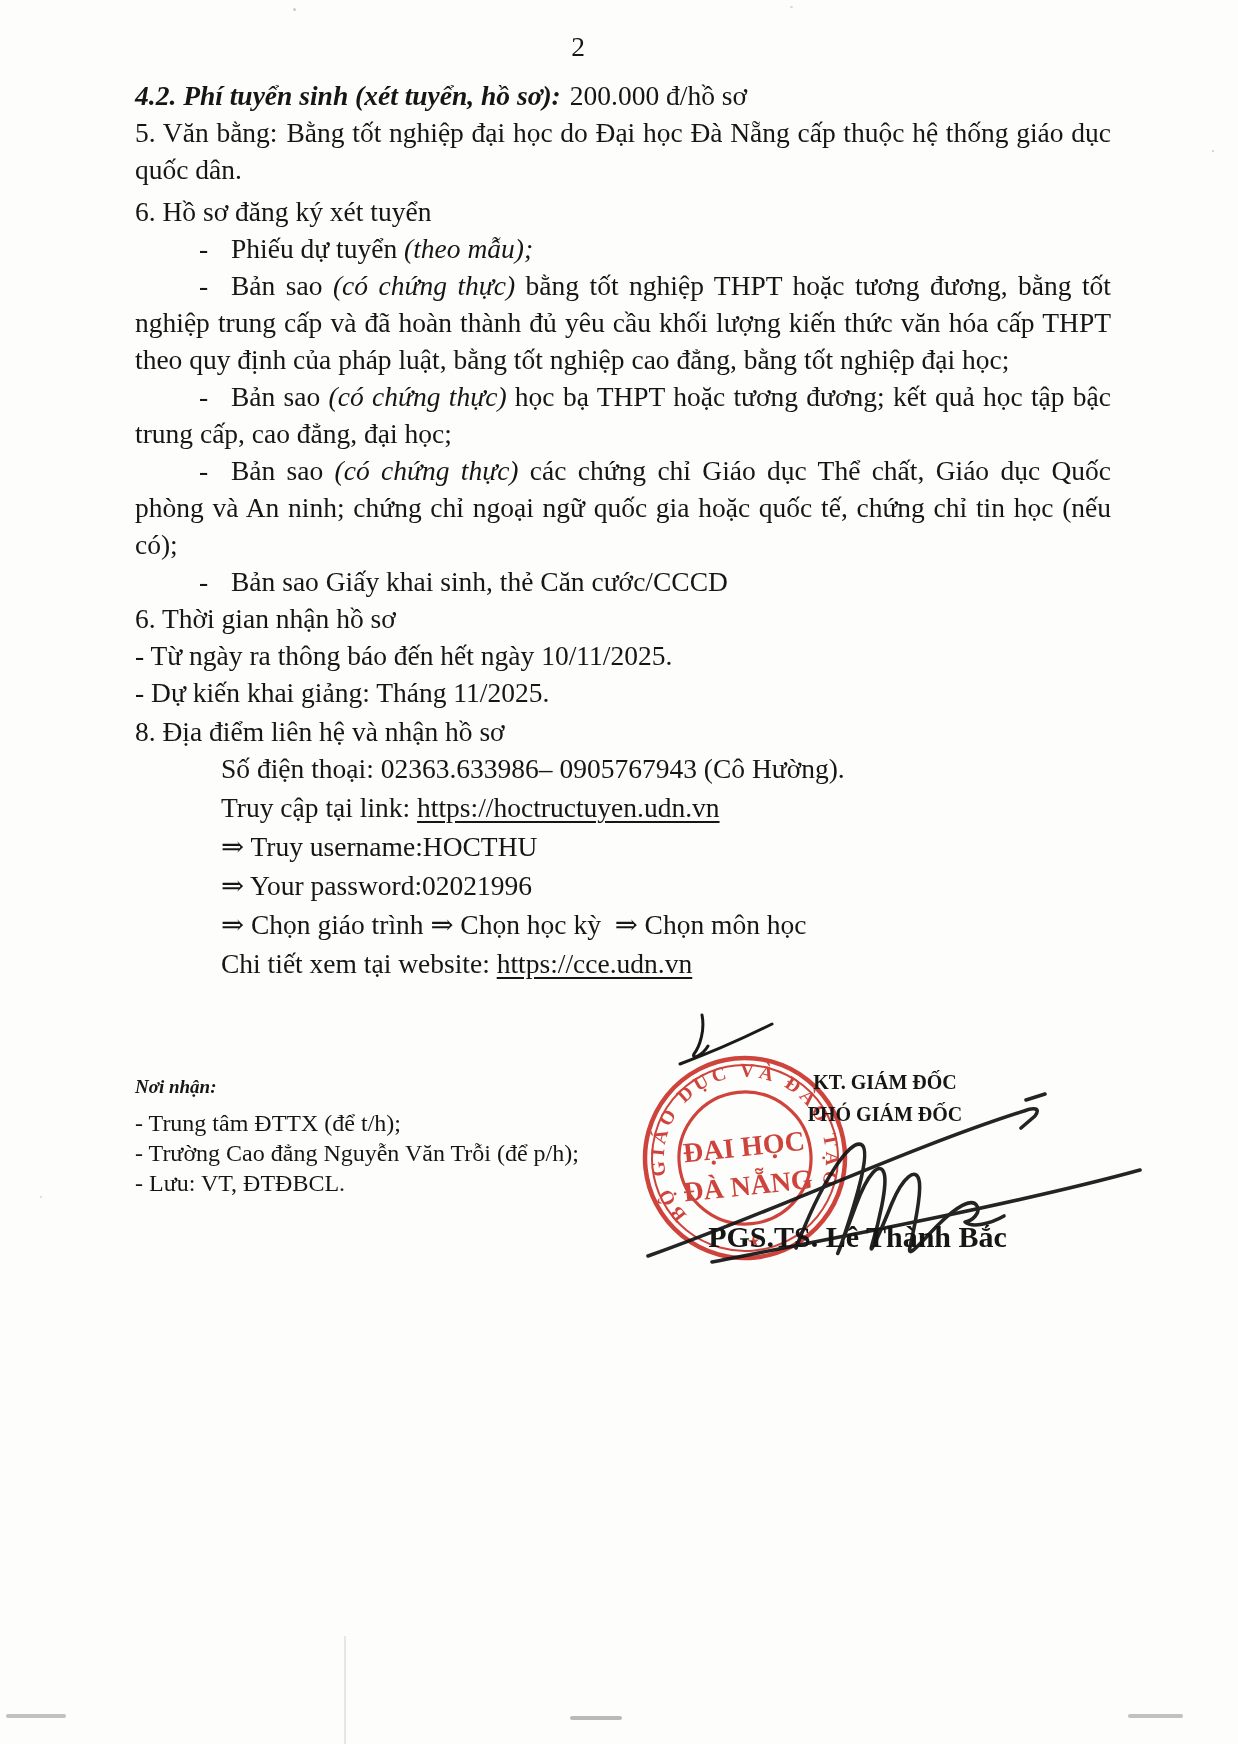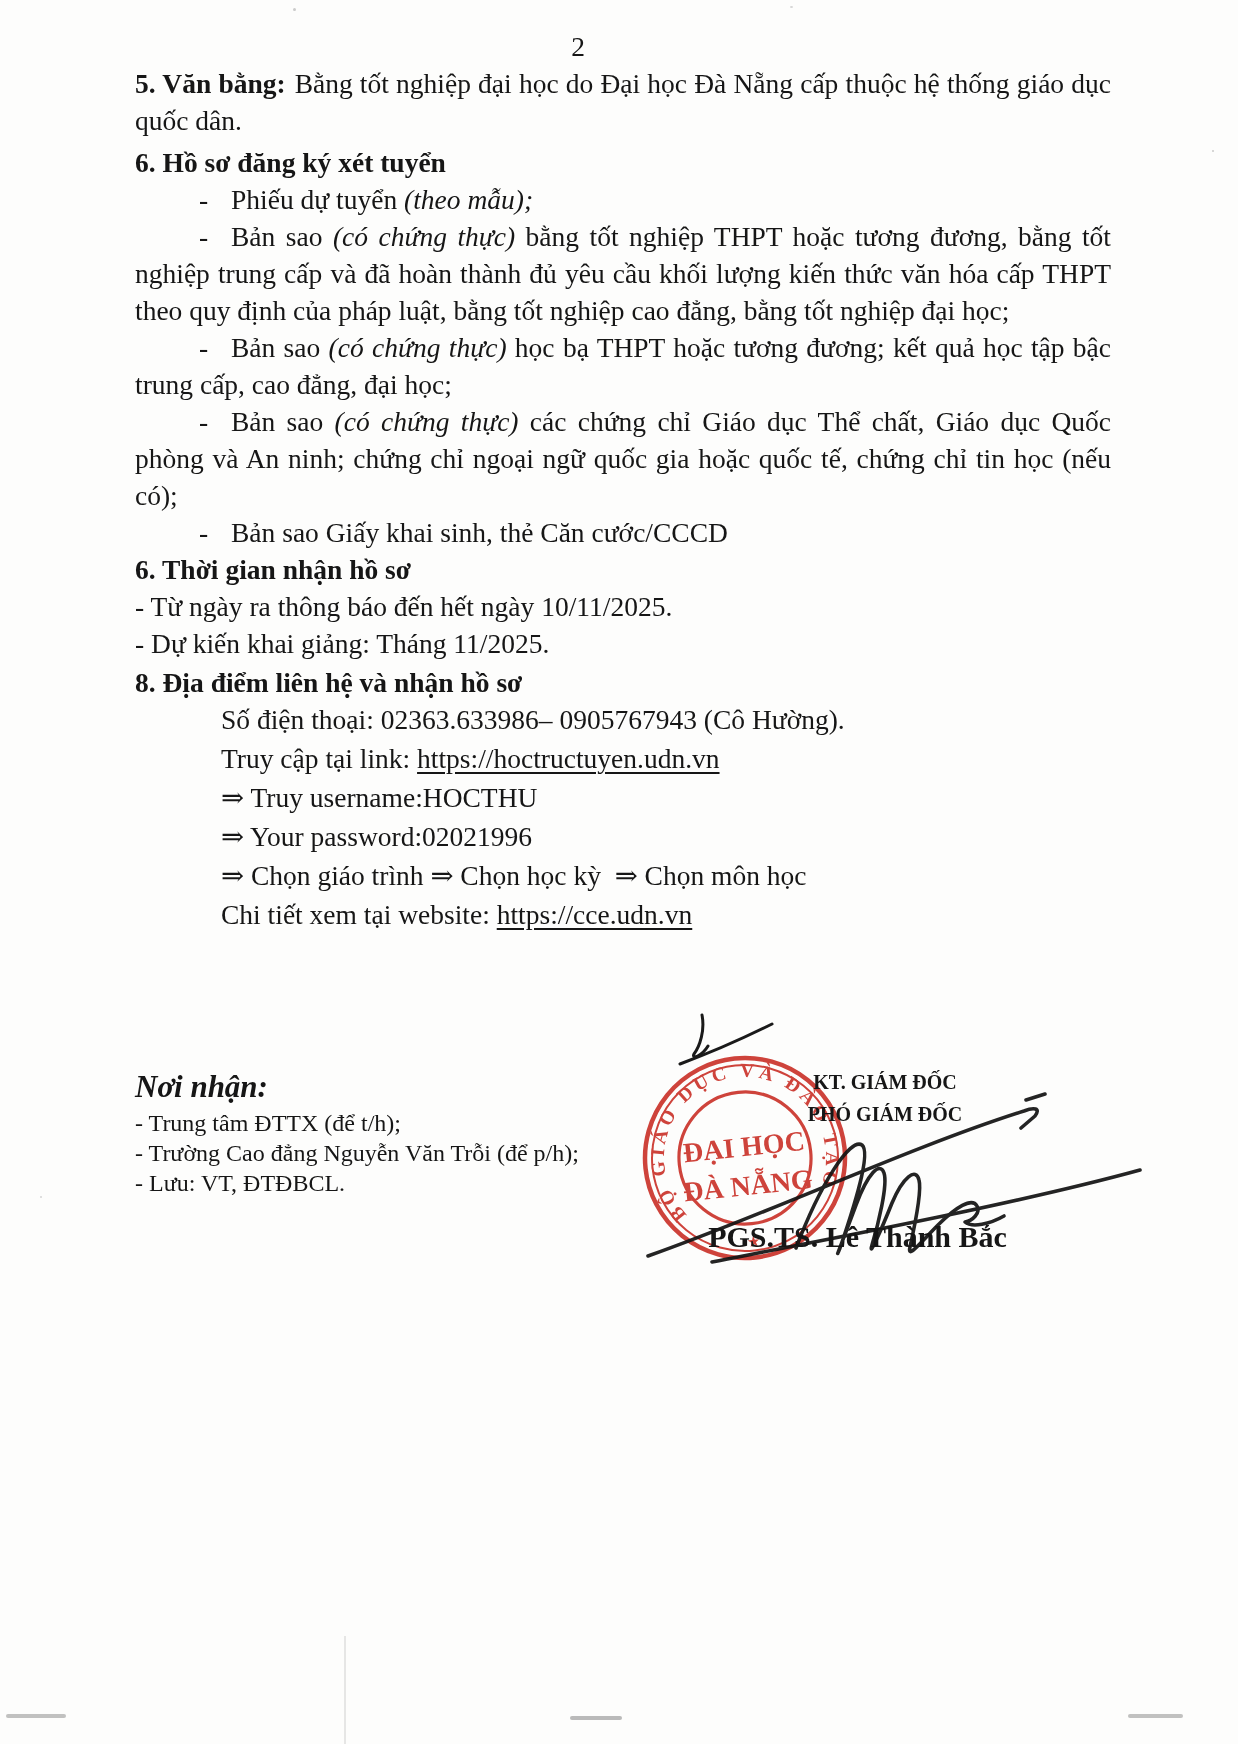"4.2. Phí tuyển sinh (xét" p.mt12 { html: none -> <p><span>4.2. Phí tuyển sinh (xét tuyển, hồ sơ):</span><span>200.000 đ/hồ sơ</span></p> }
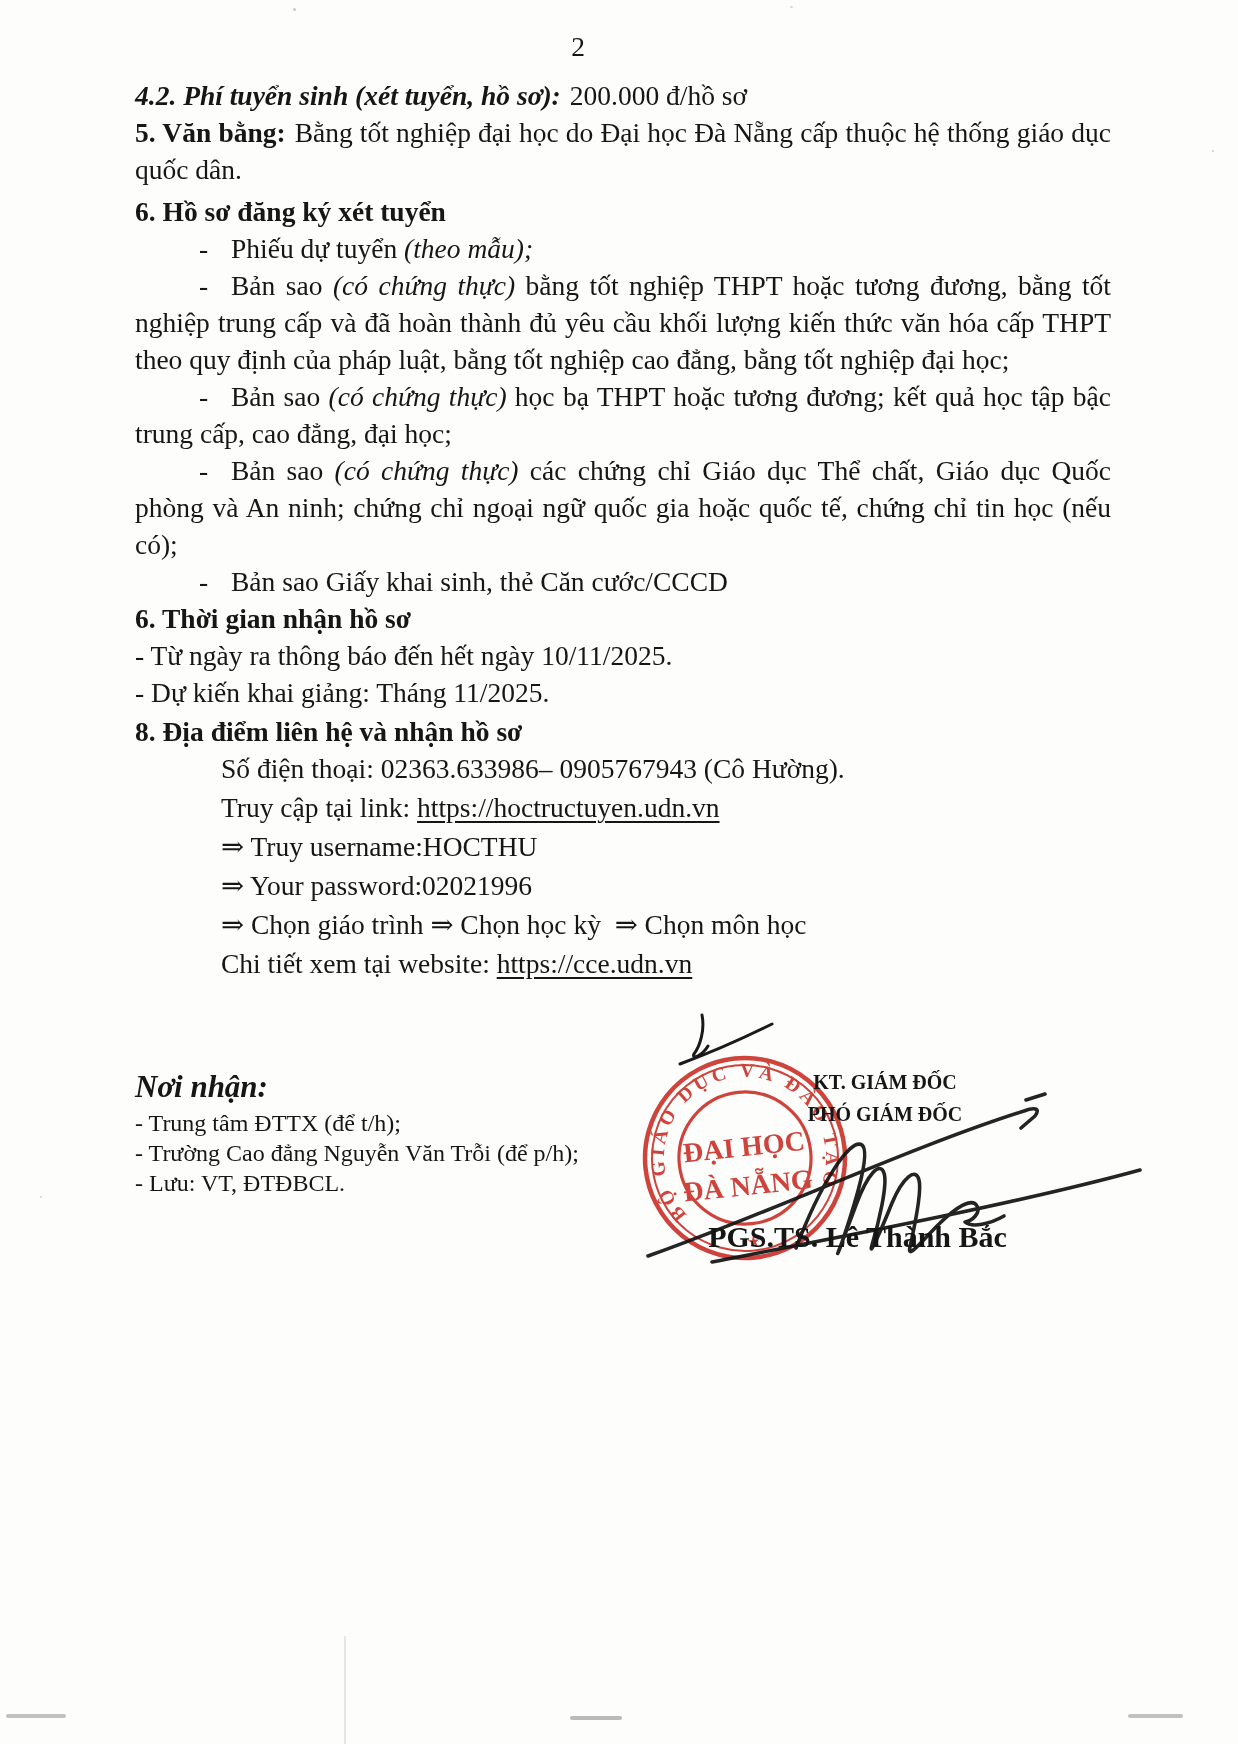"5. Văn bằng:" .h { font-weight: bold -> normal }
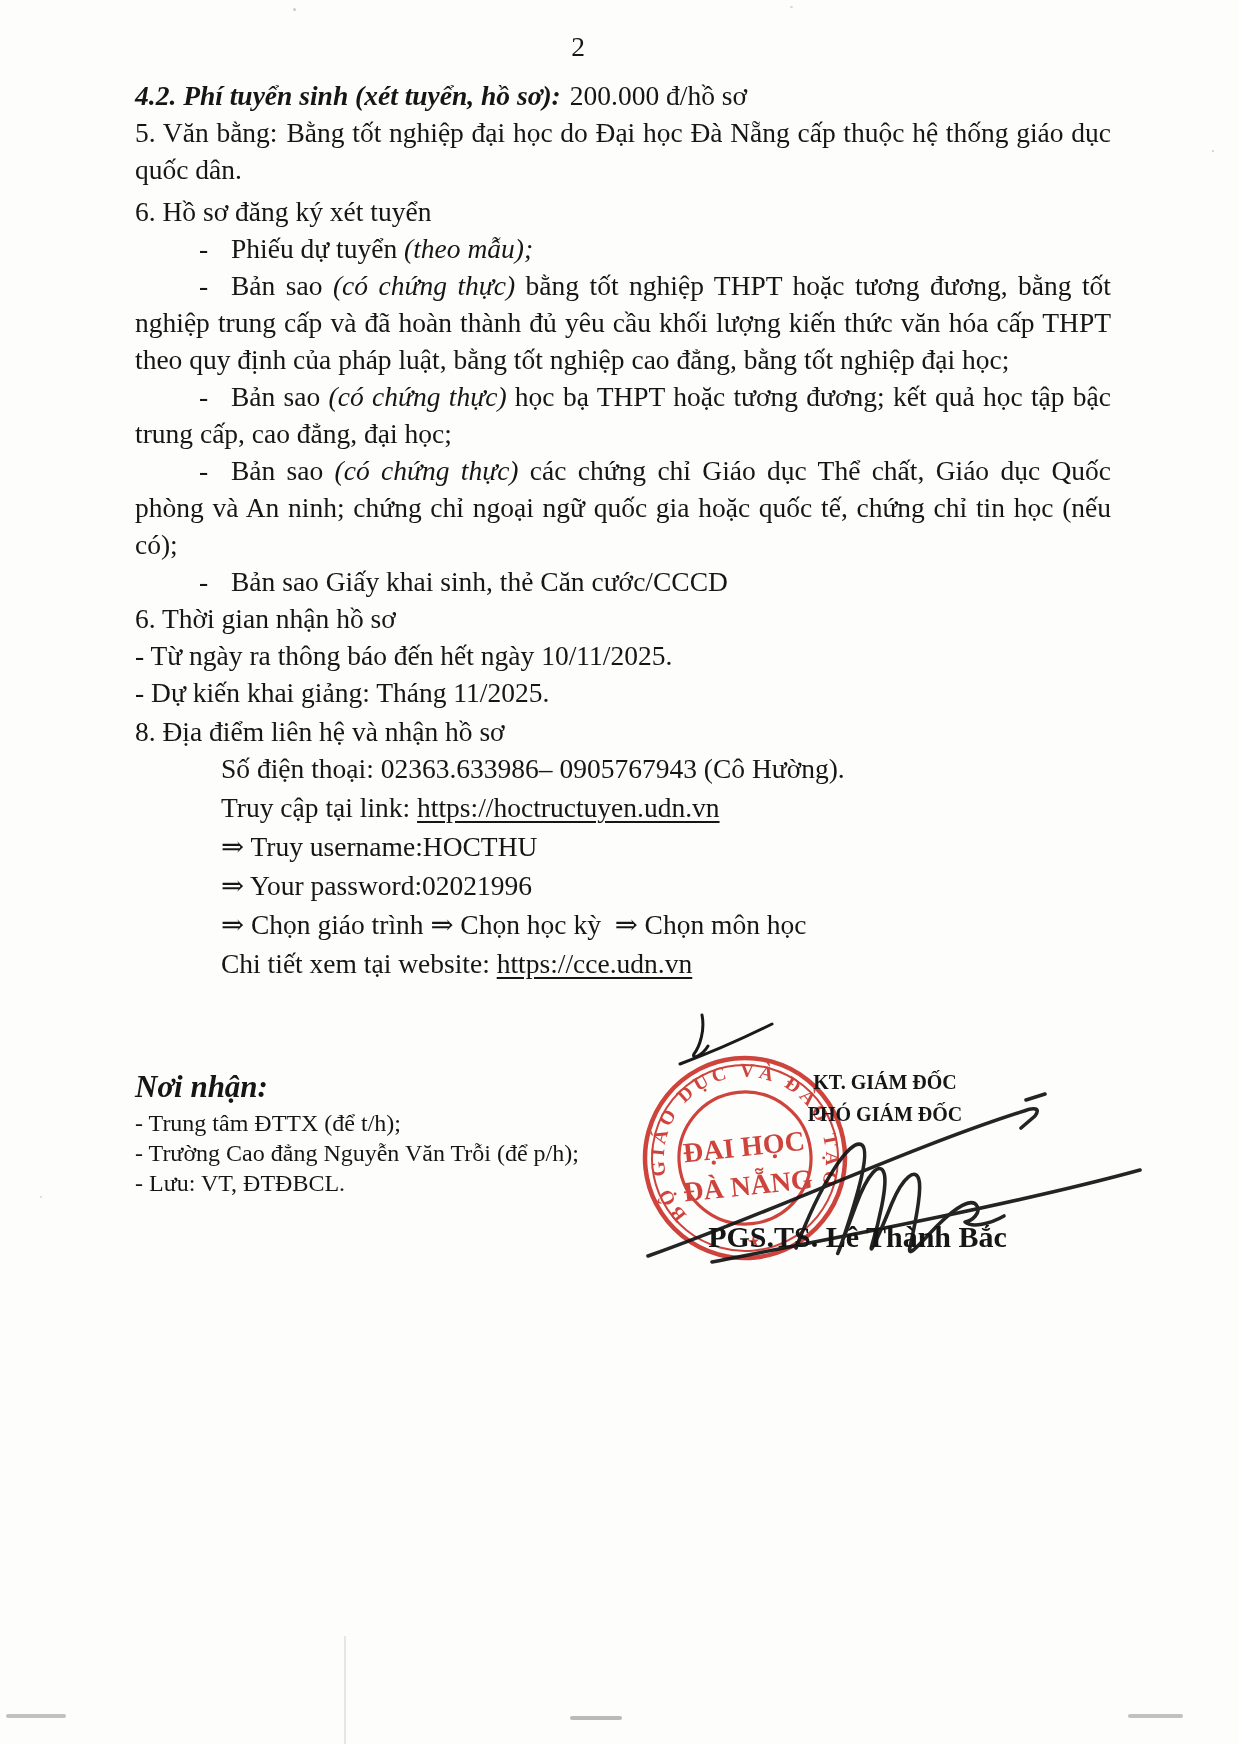"Nơi nhận:" .recip .rh { font-size: 31px -> 19px }
